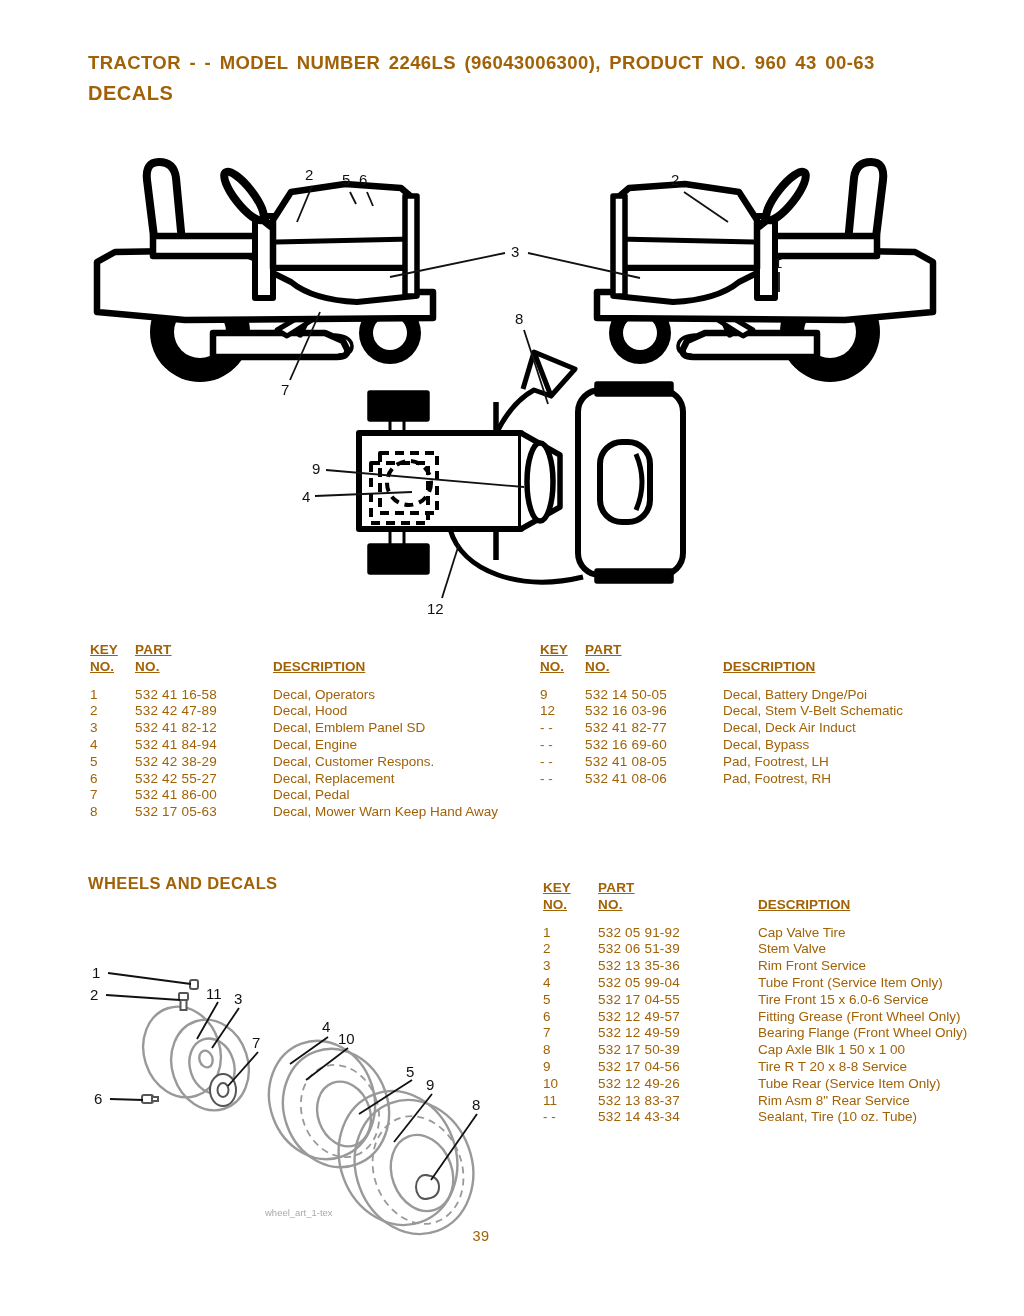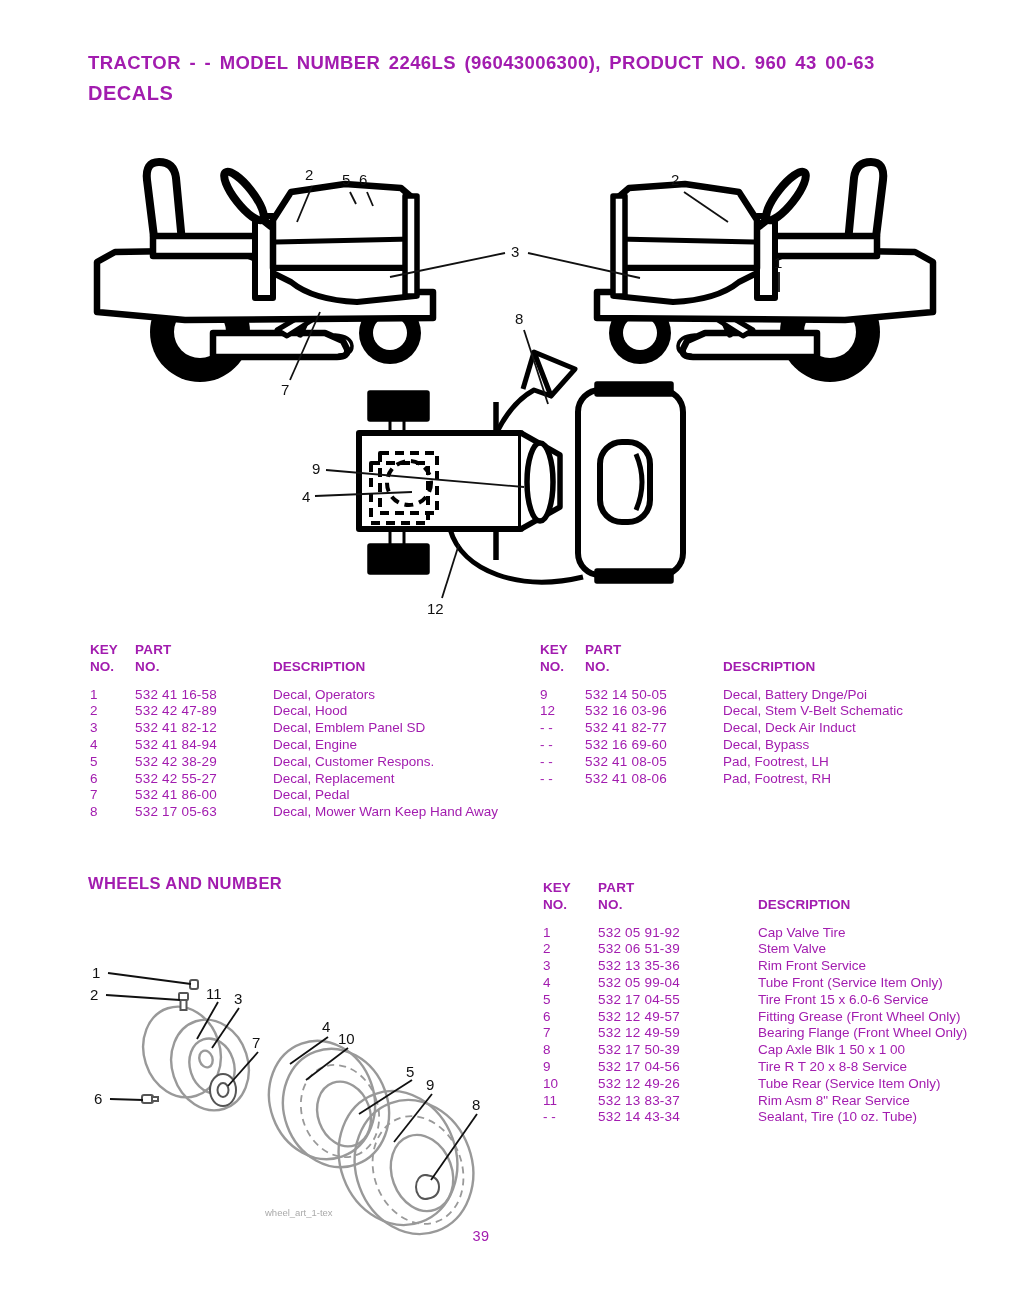"TRACTOR - - MODEL NUMBER" .page { color: #a21caf -> #a16207 }
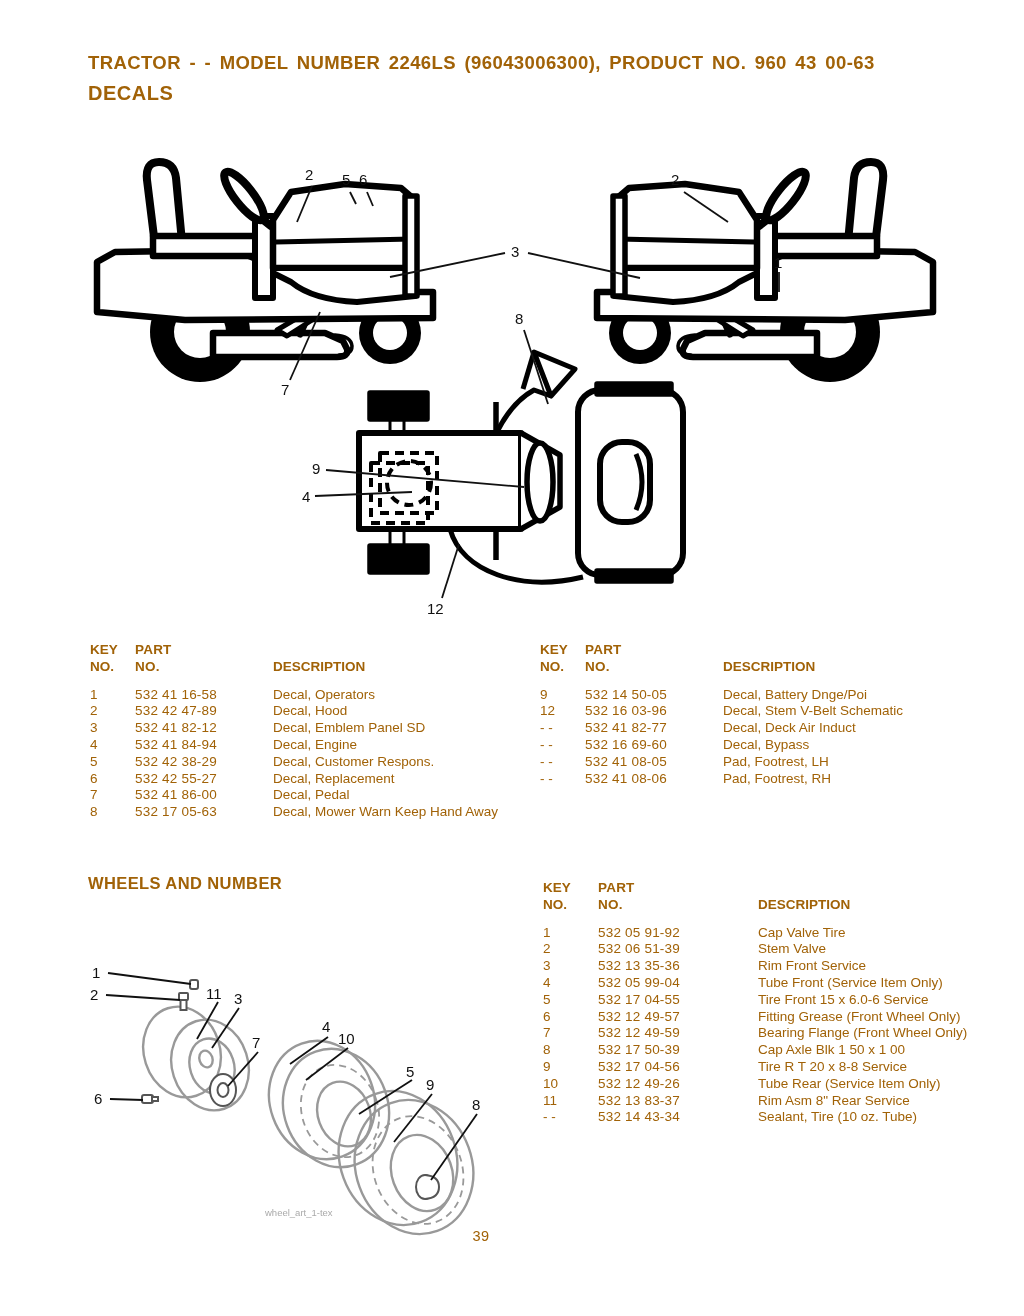"KEY" .thead .hline { text-decoration: none -> underline }
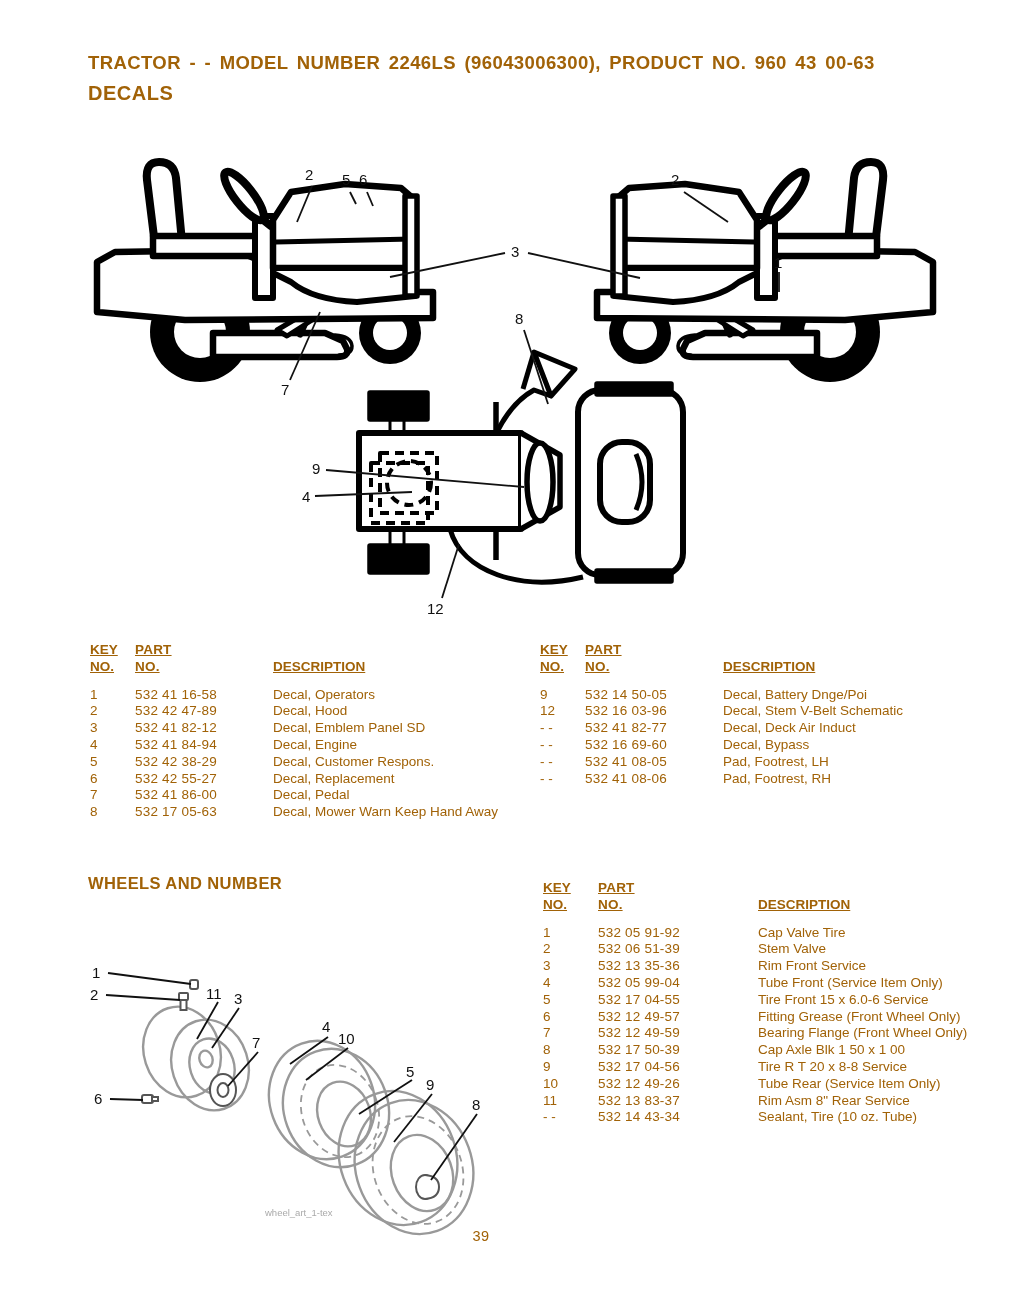"WHEELS AND NUMBER" div.heading2 { text: NUMBER -> DECALS }
